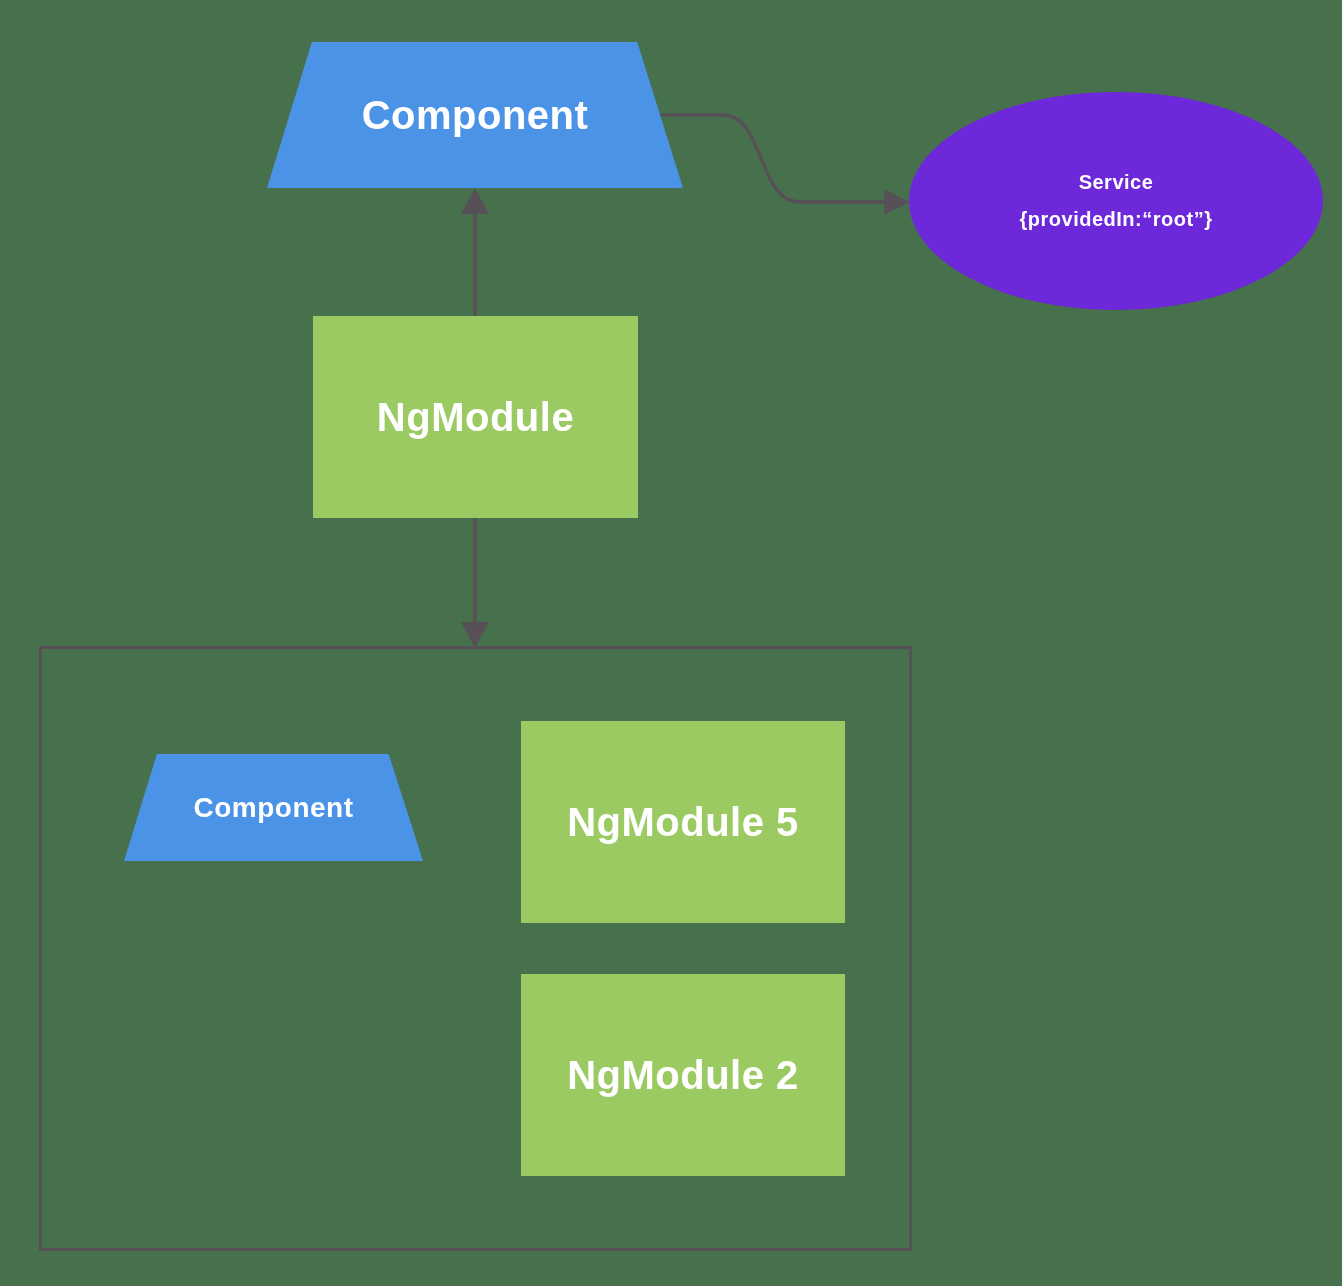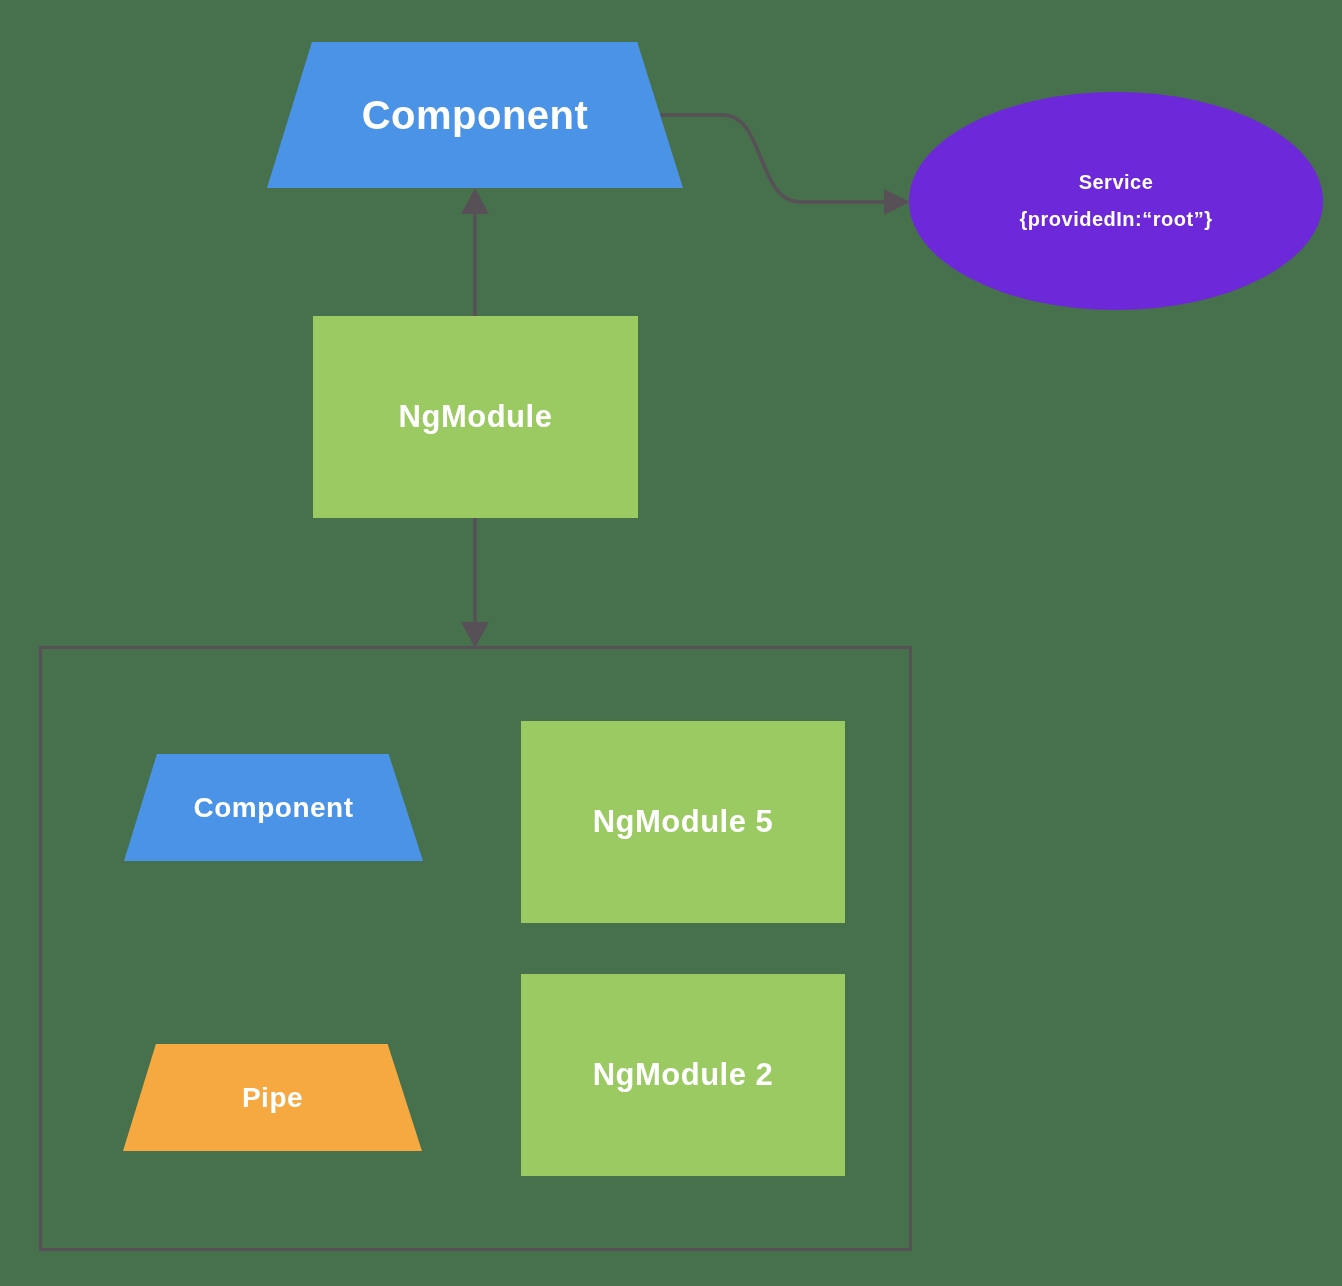"NgModule" .rect-green { font-size: 31px -> 40px }
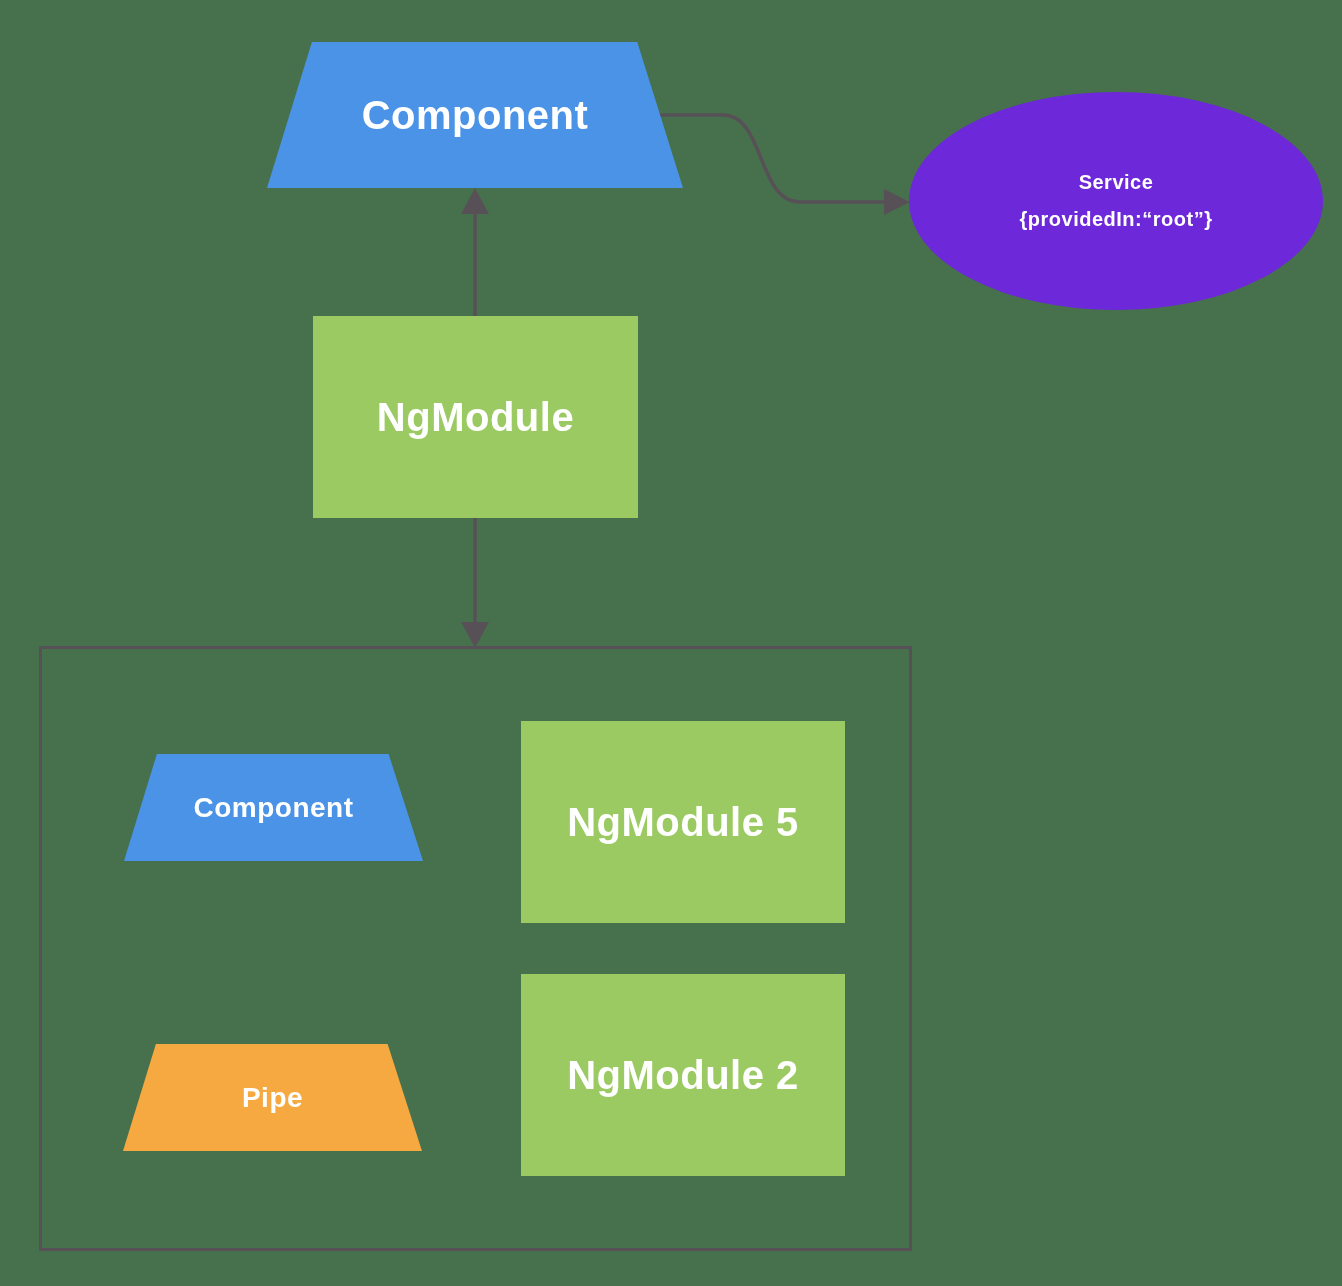"Pipe" div.node { html: <div> <span>Pipe</span> </div> -> none }
